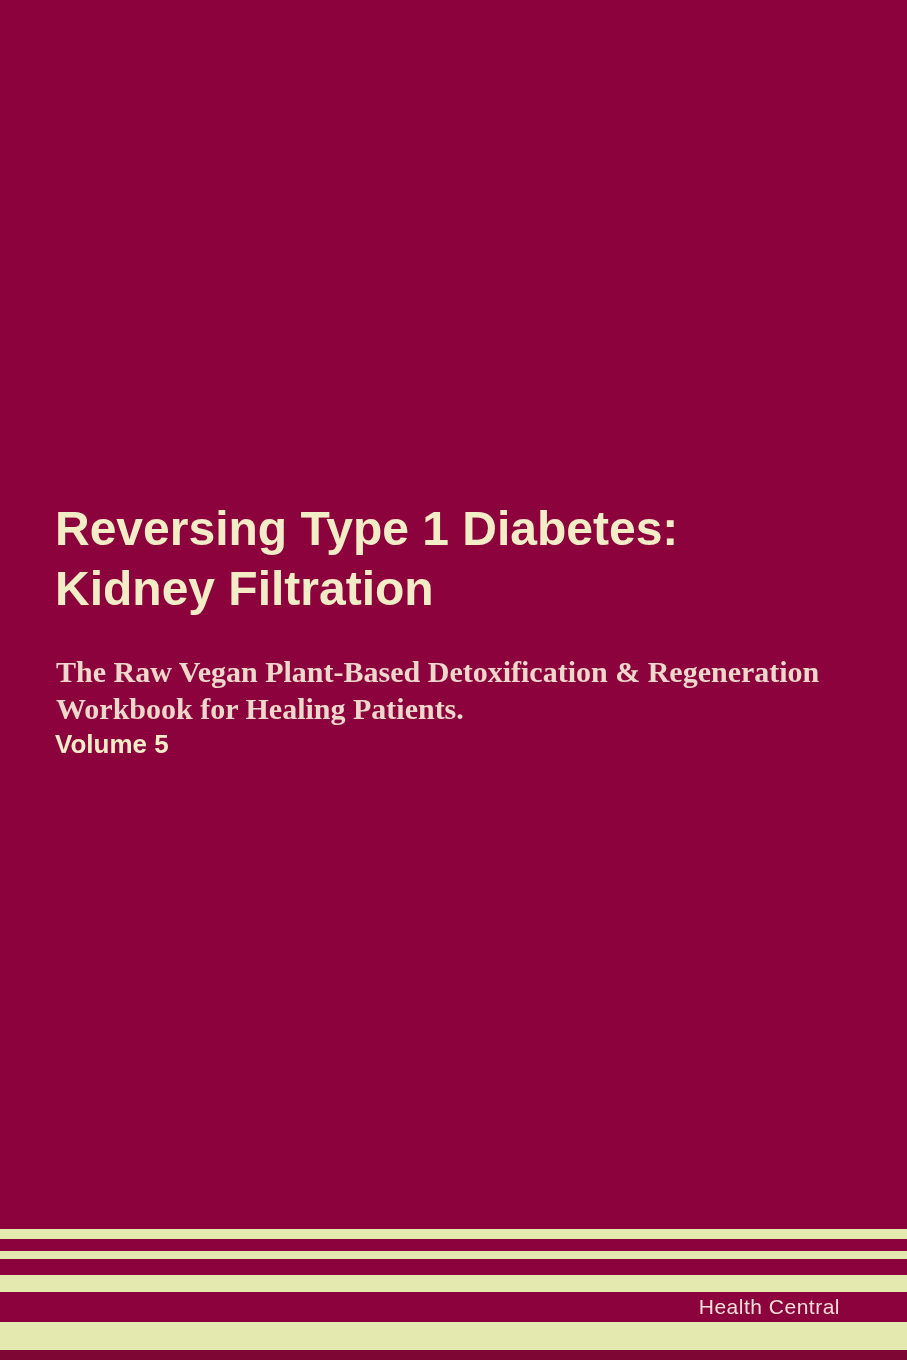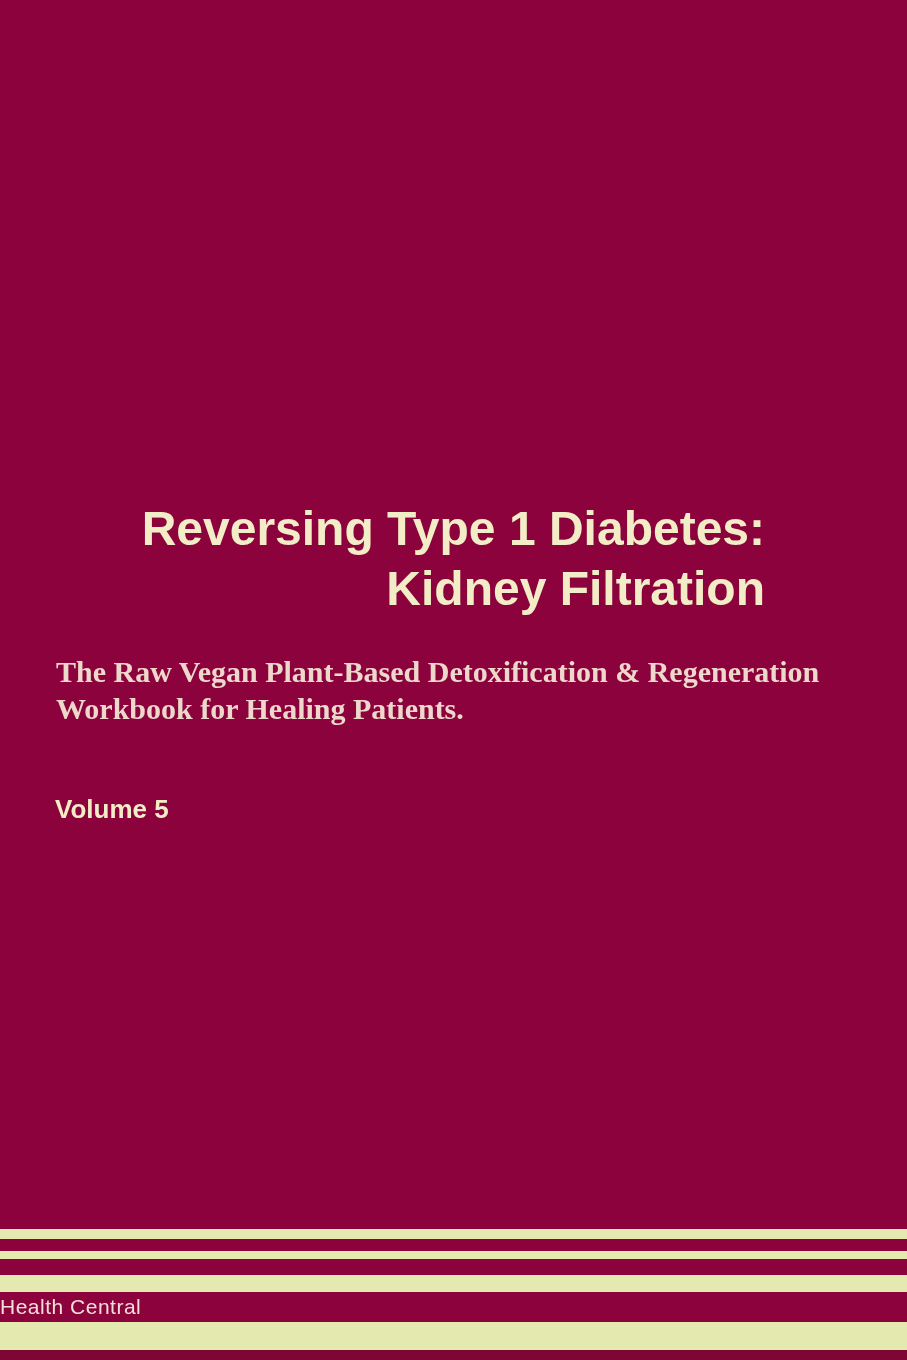"Reversing Type 1 Diabetes: Kidney" .book-title { text-align: right -> none }
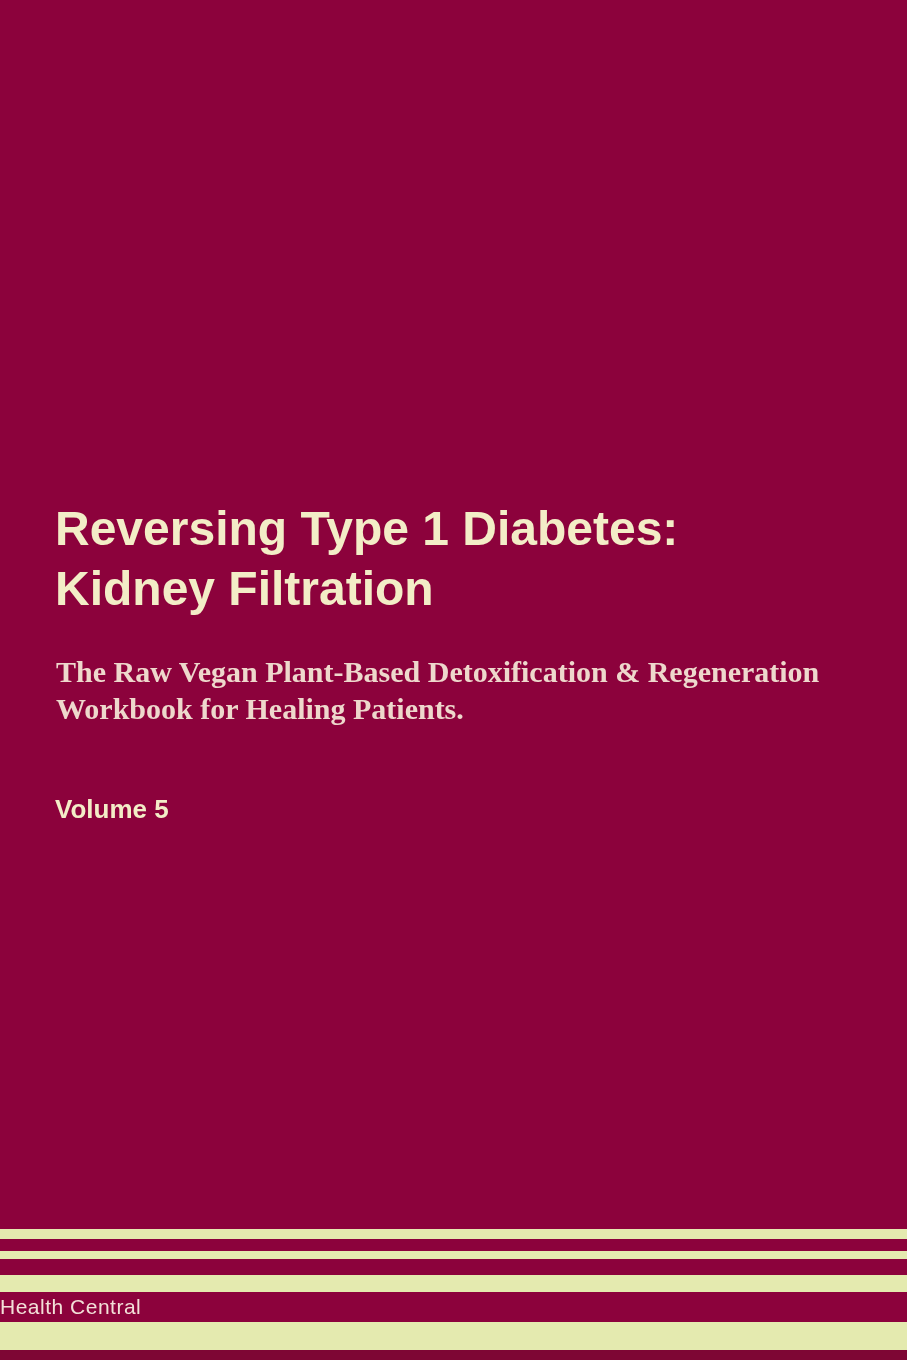"Volume 5" .volume-label { top: 793px -> 728px }
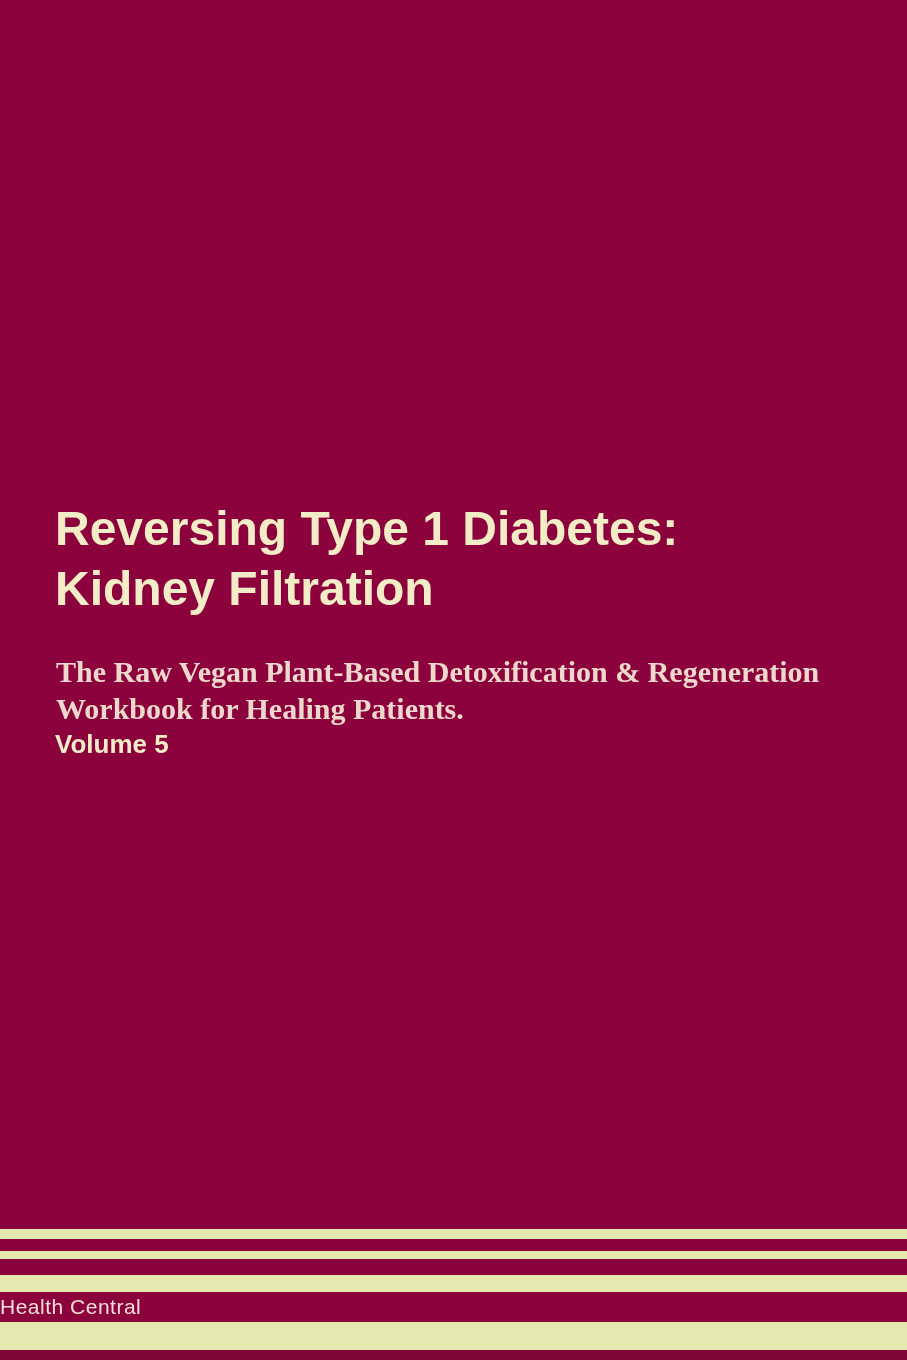"Health Central" .publisher-band { justify-content: none -> flex-end; padding-right: 96px -> 67px }
